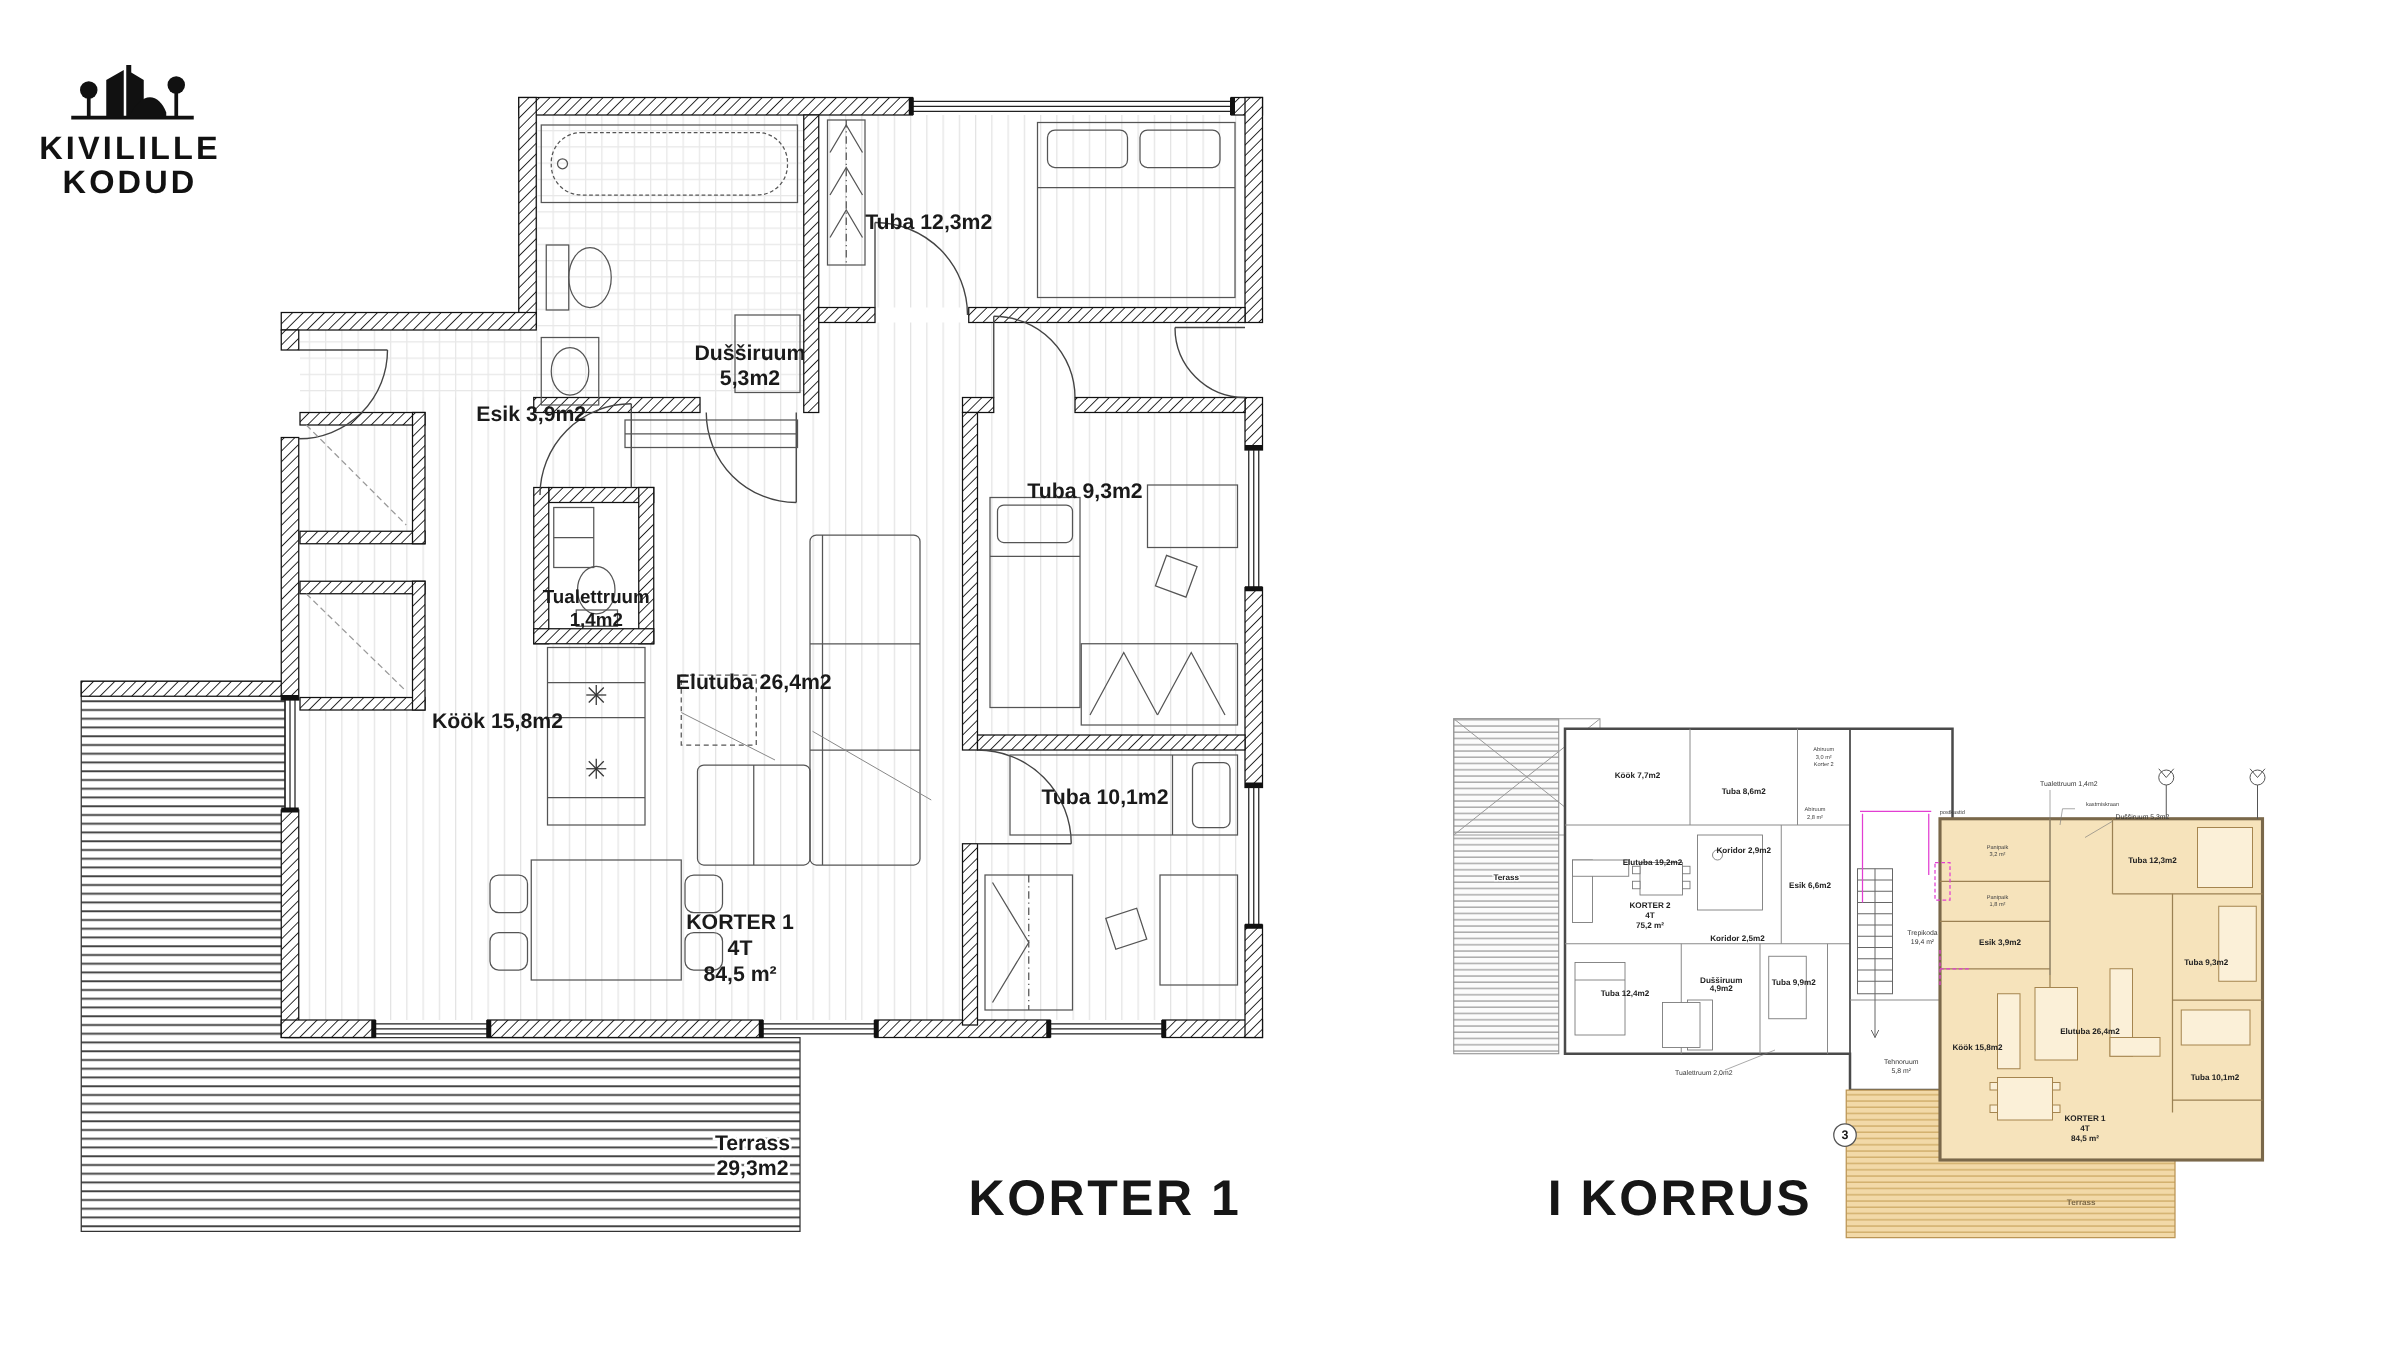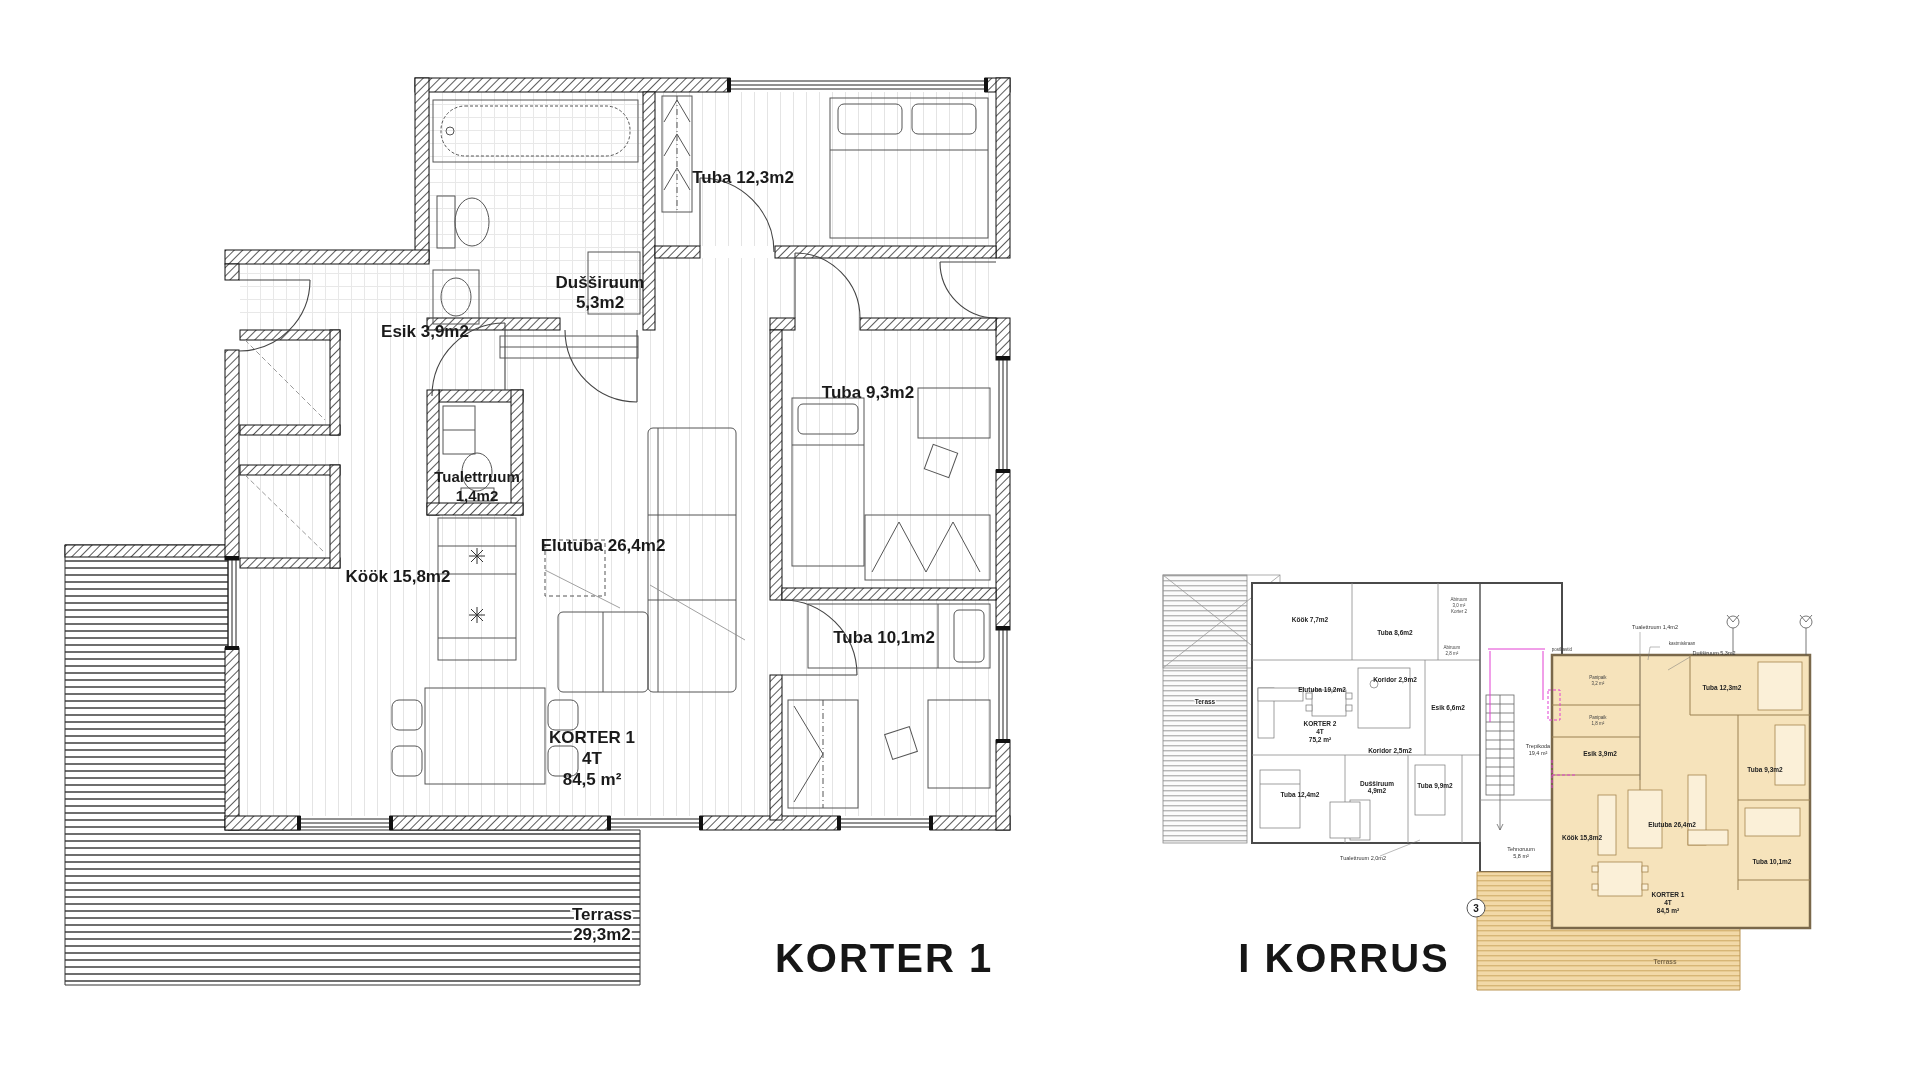"KIVILILLE" div.logo { html: none -> <div> <svg> <line></line> <line></line> <circle></circle> <line></line> <circle></circle> <path></path> <path></path> <path></path> </svg> <div>KIVILILLE</div> <div>KODUD</div> </div> }
